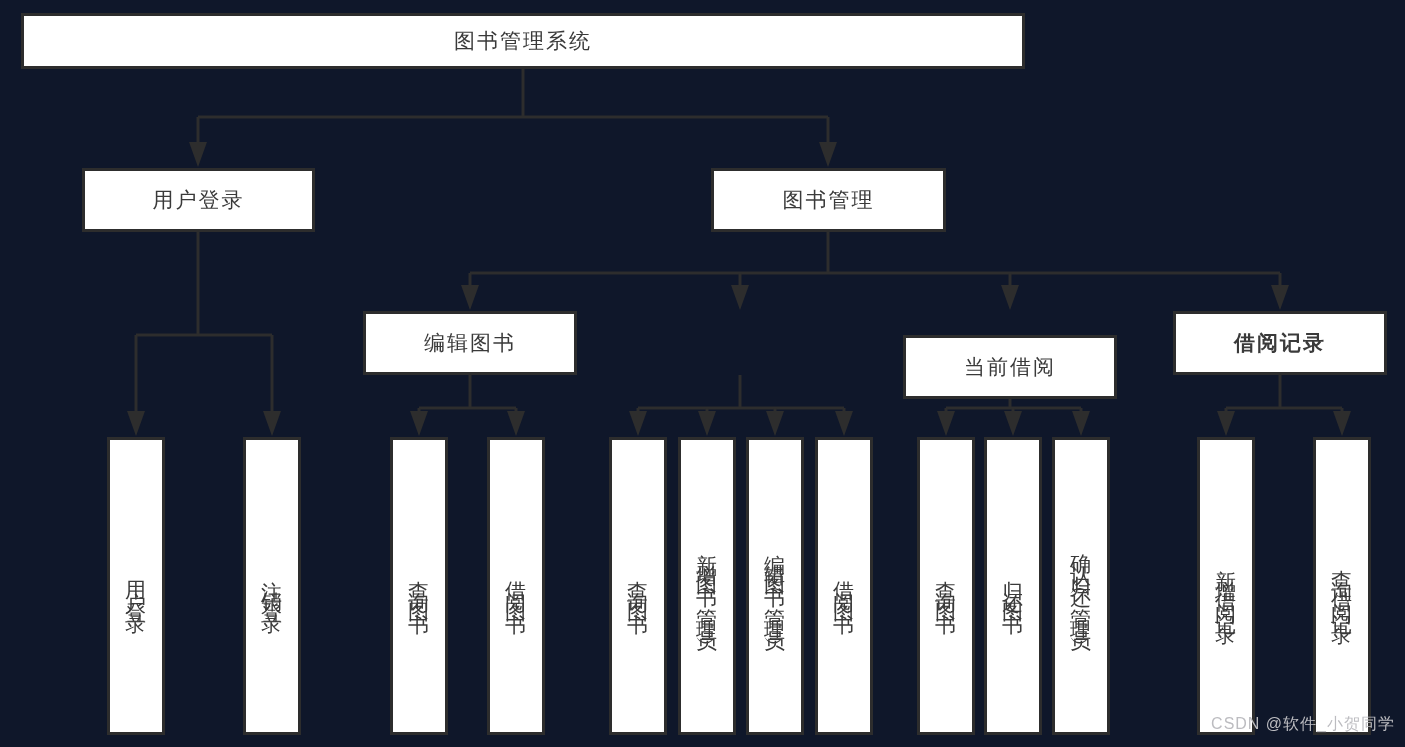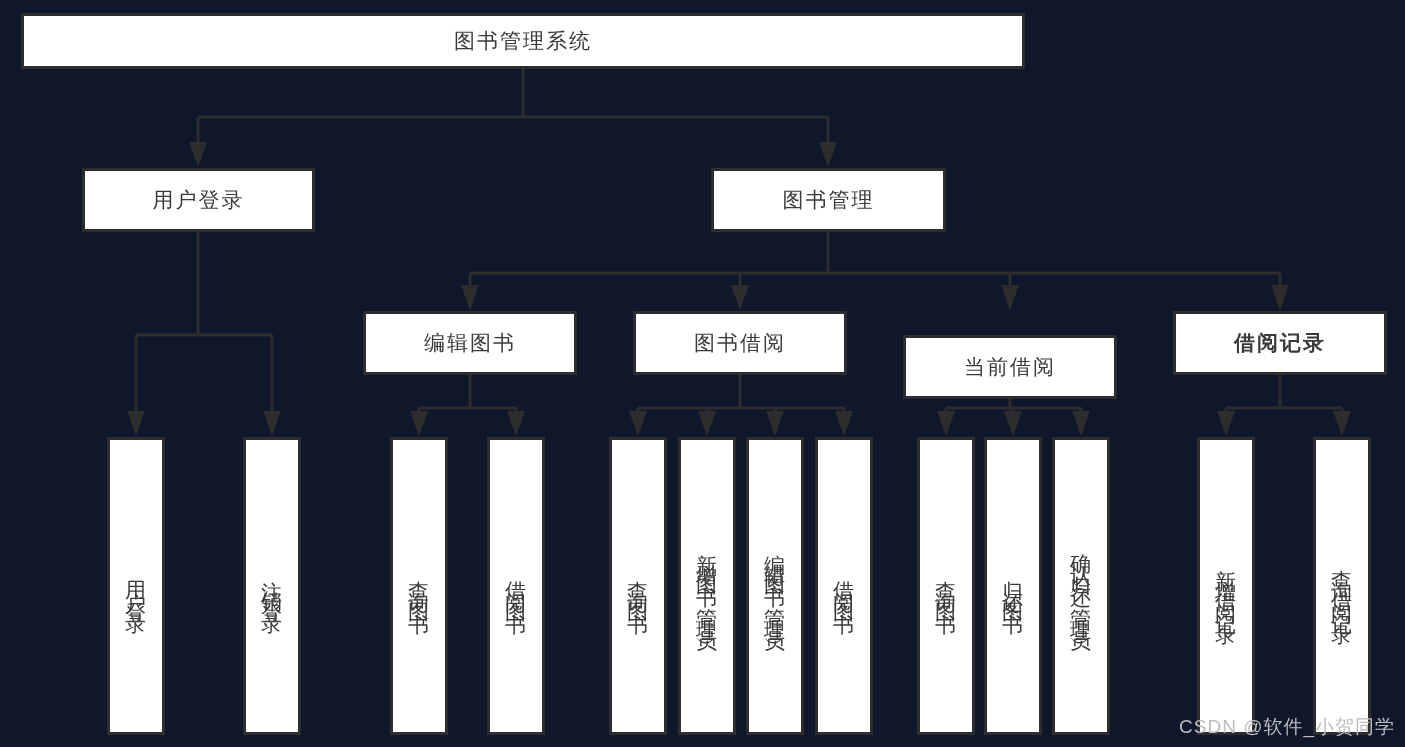"图书借阅" div.node { html: <div> <span>图书借阅</span> </div> -> none }
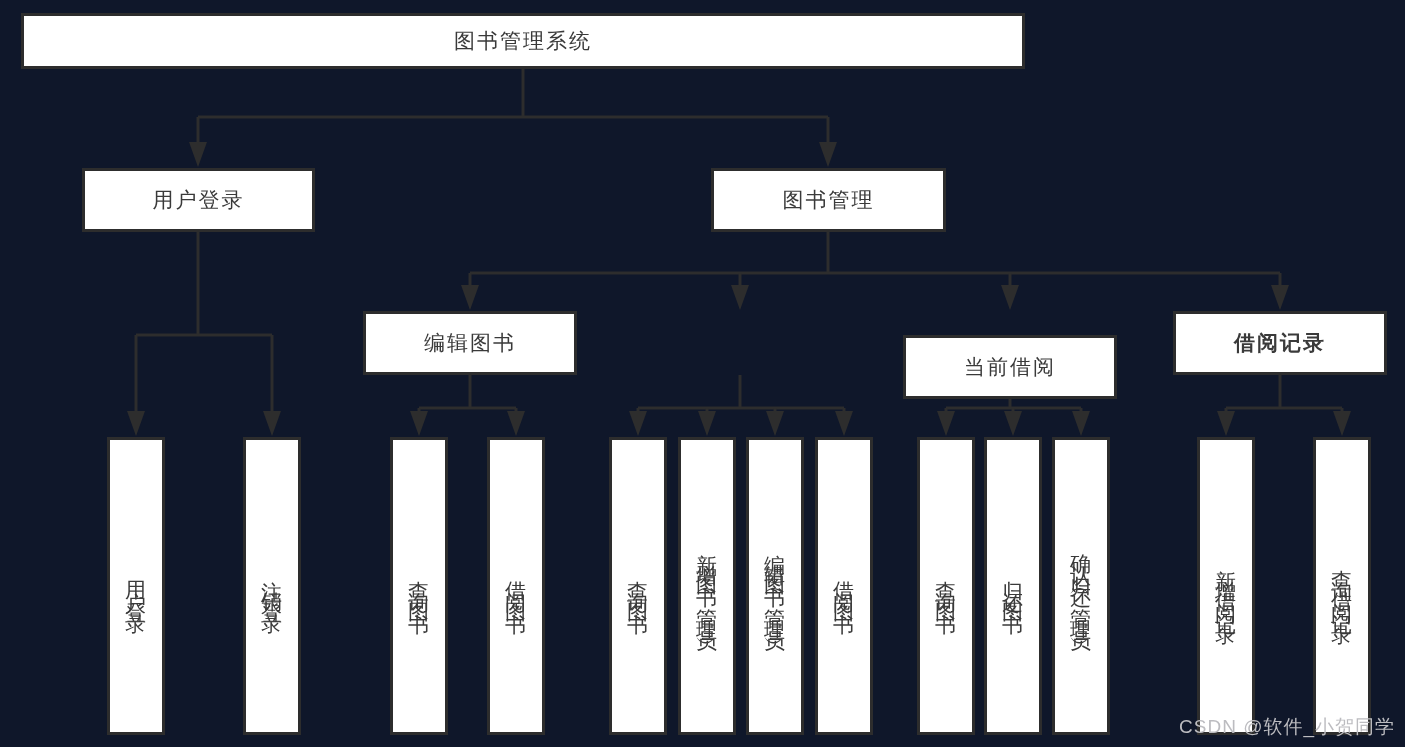"CSDN @软件_小贺同学" .watermark { font-size: 19px -> 16px }
